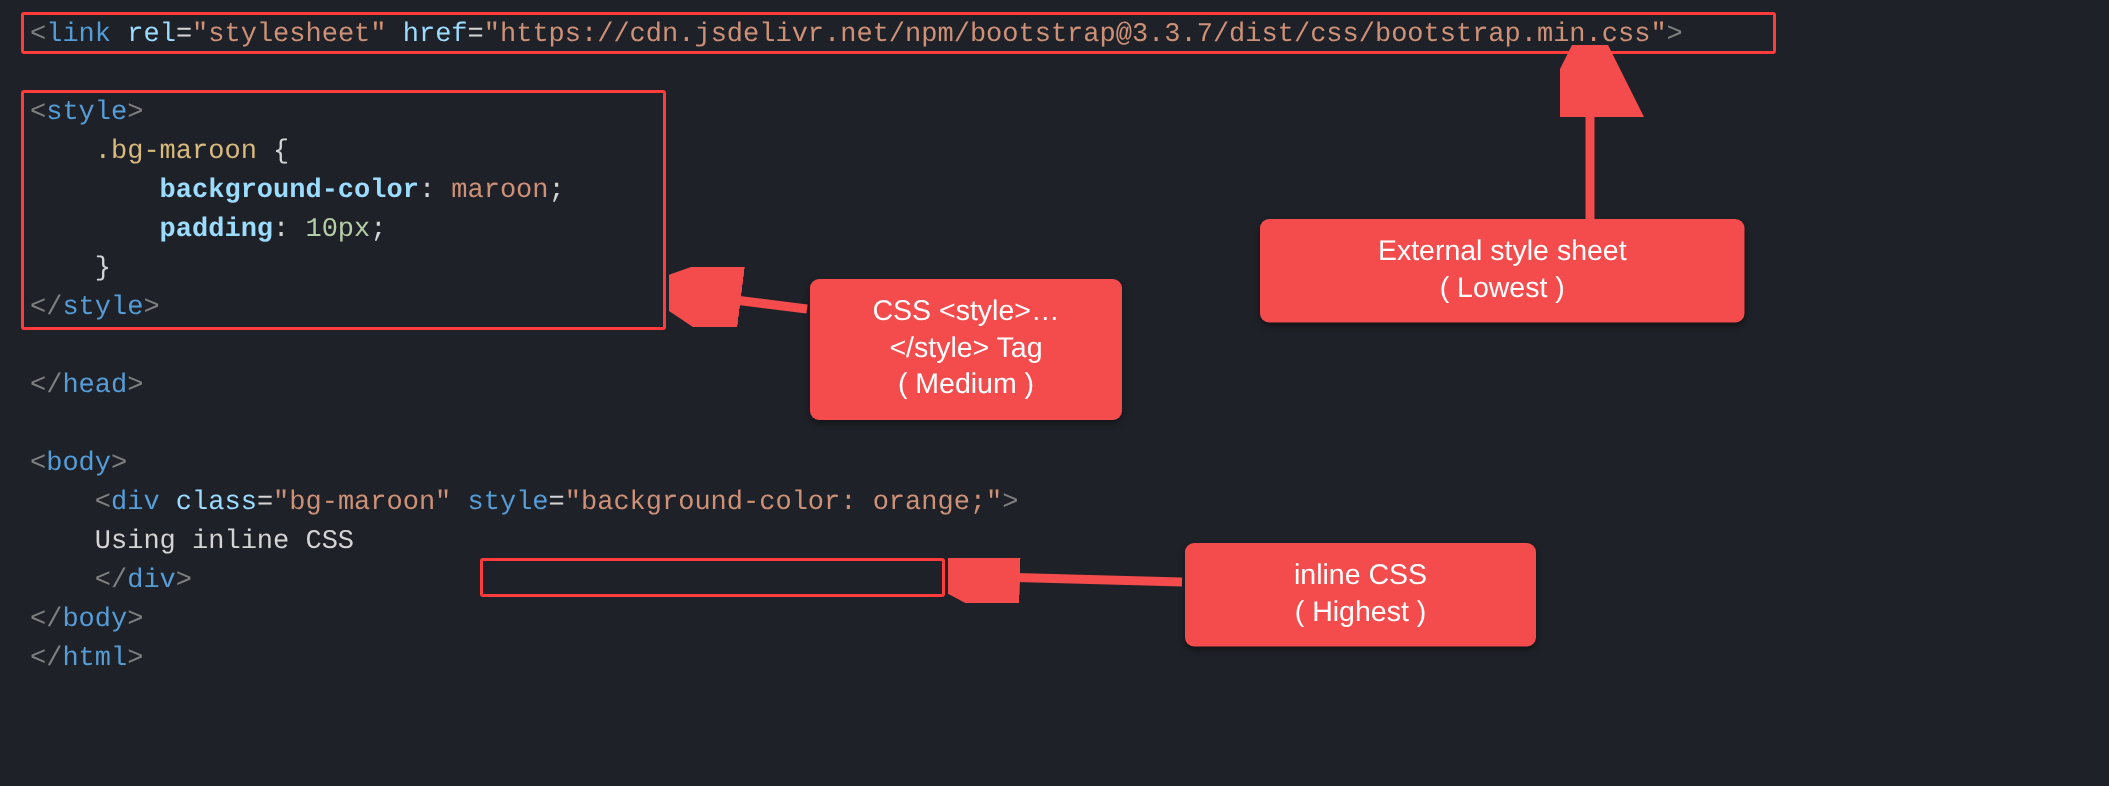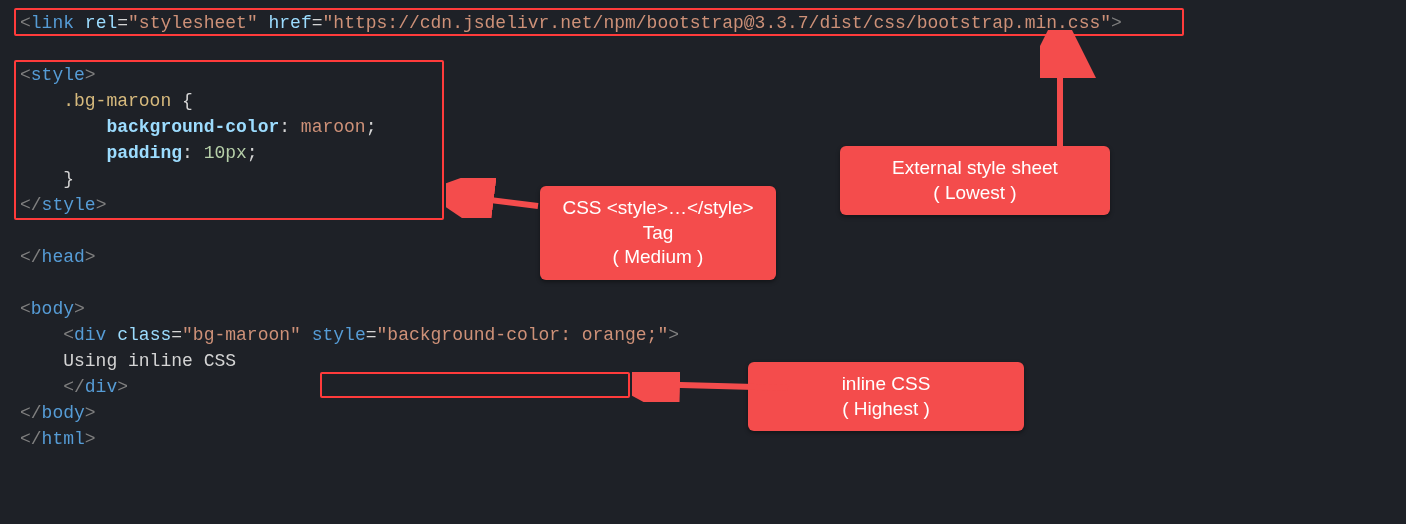"External style sheet" div.callout { width: 270px -> 323px }
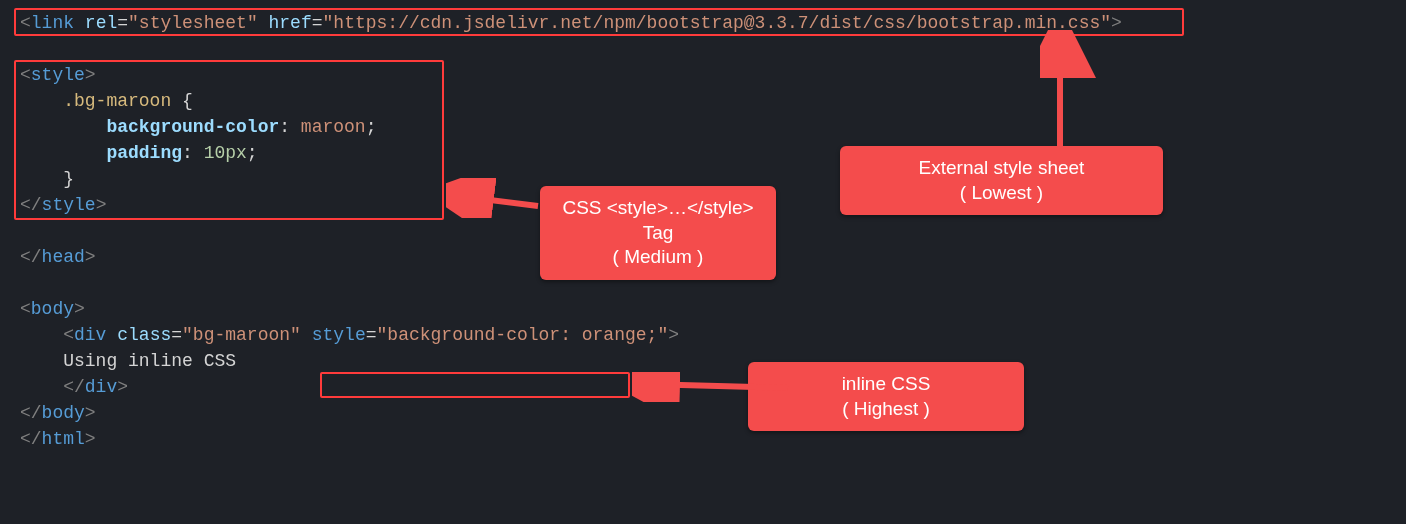"CSS <style>…</style> Tag" div.callout { width: 236px -> 208px }
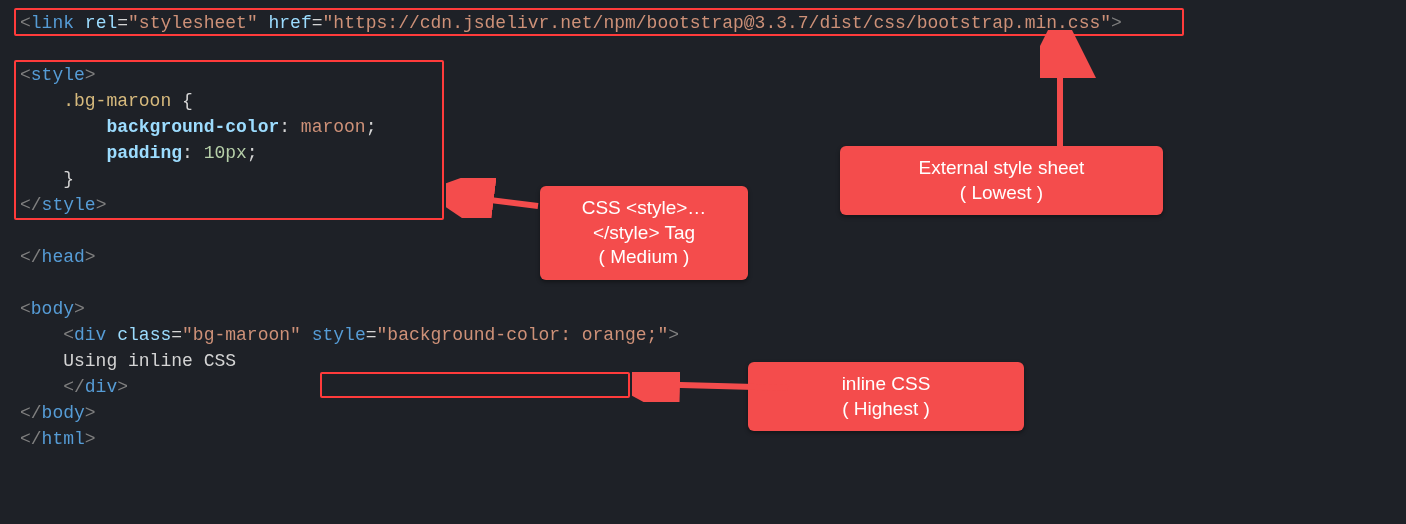"inline CSS" div.callout { left: 748px -> 790px; width: 276px -> 234px }
